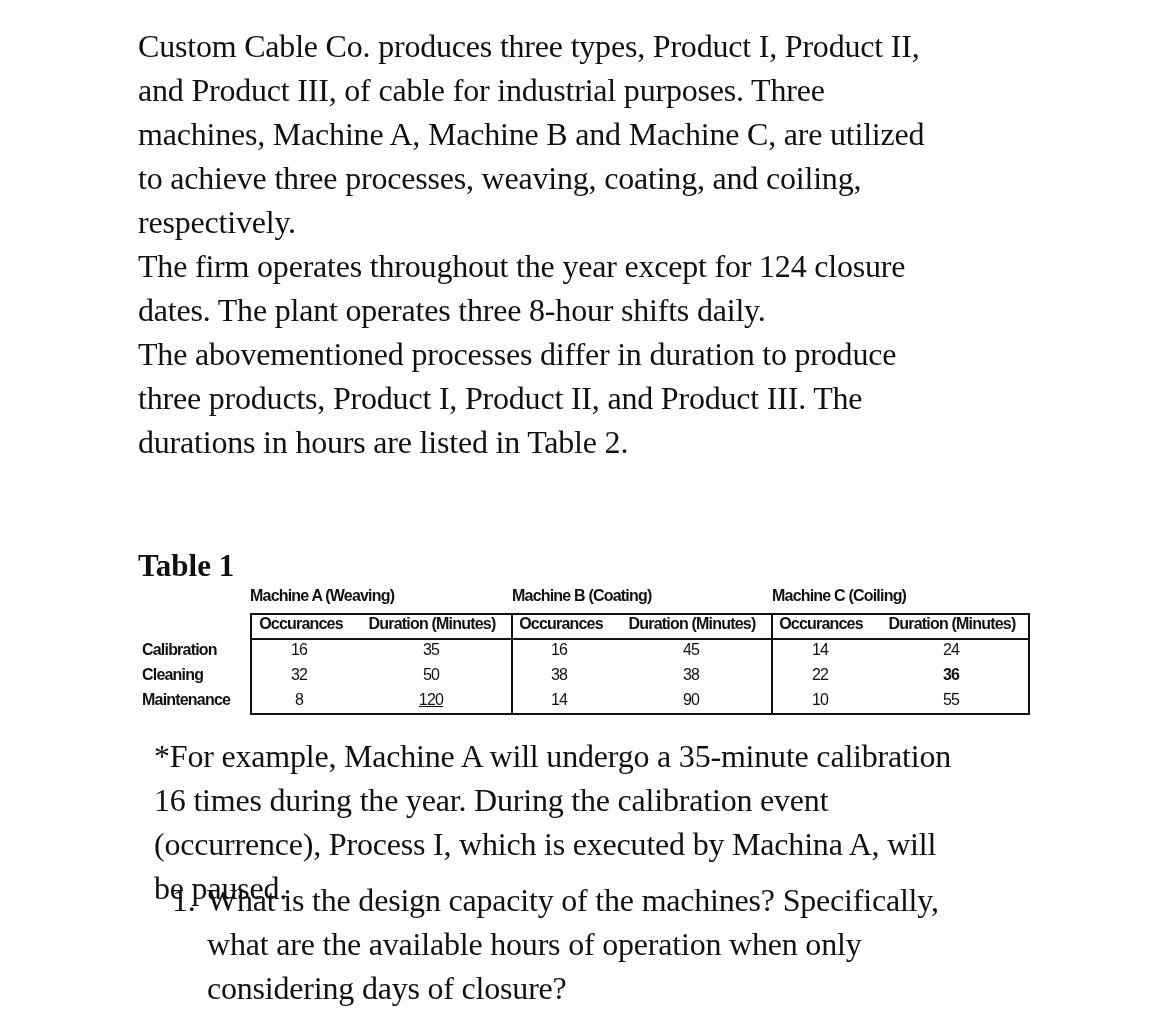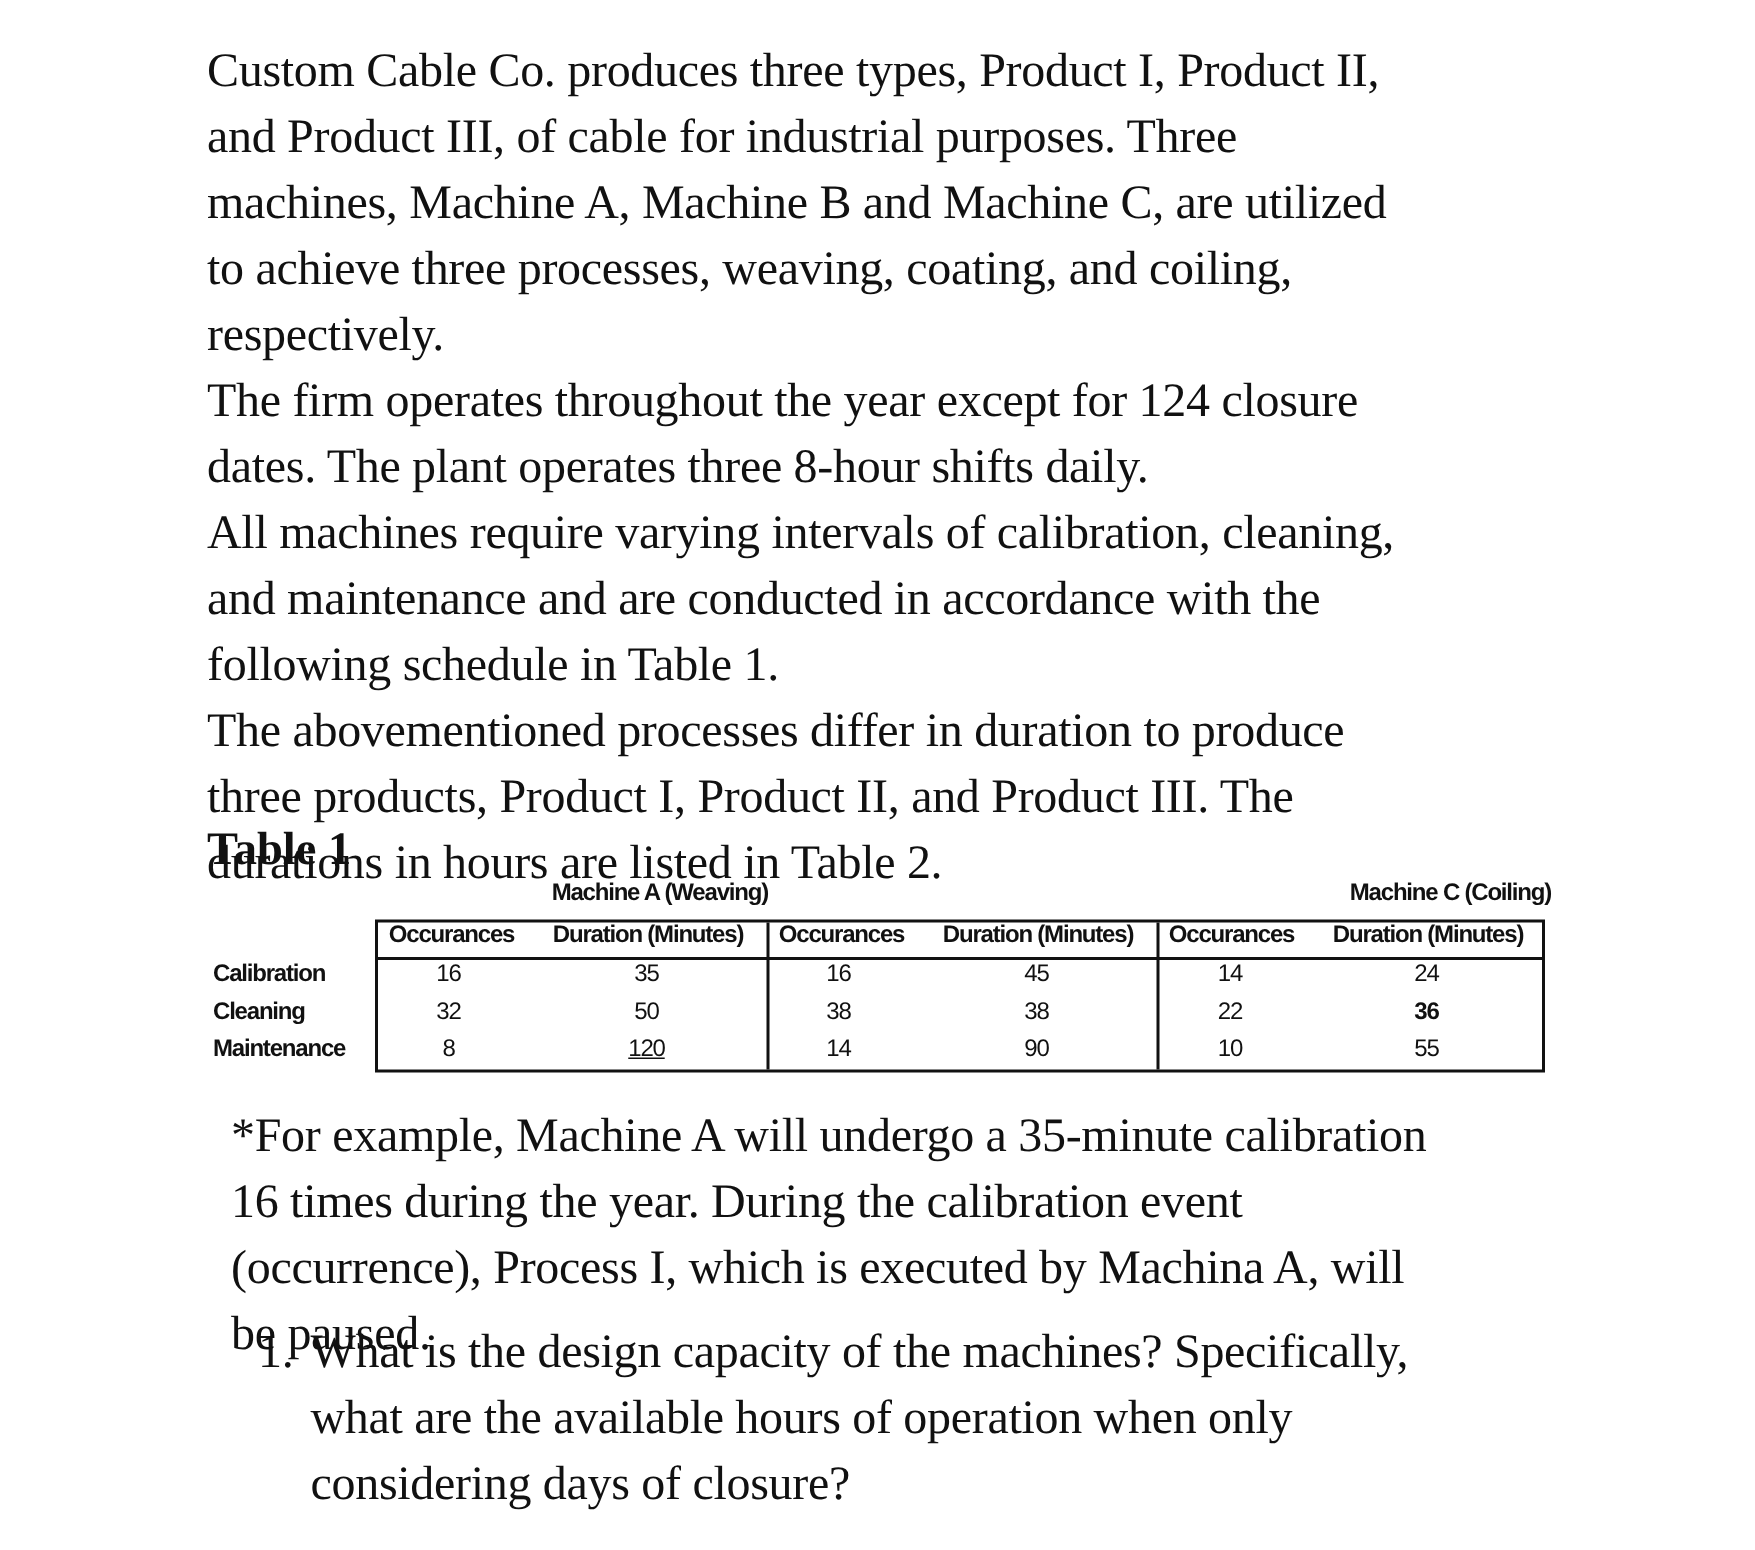"All machines require varying intervals" p { html: <p>All machines require varying intervals of calibration, cleaning, and maintenance and are conducted in accordance with the following schedule in Table 1.</p> -> none }
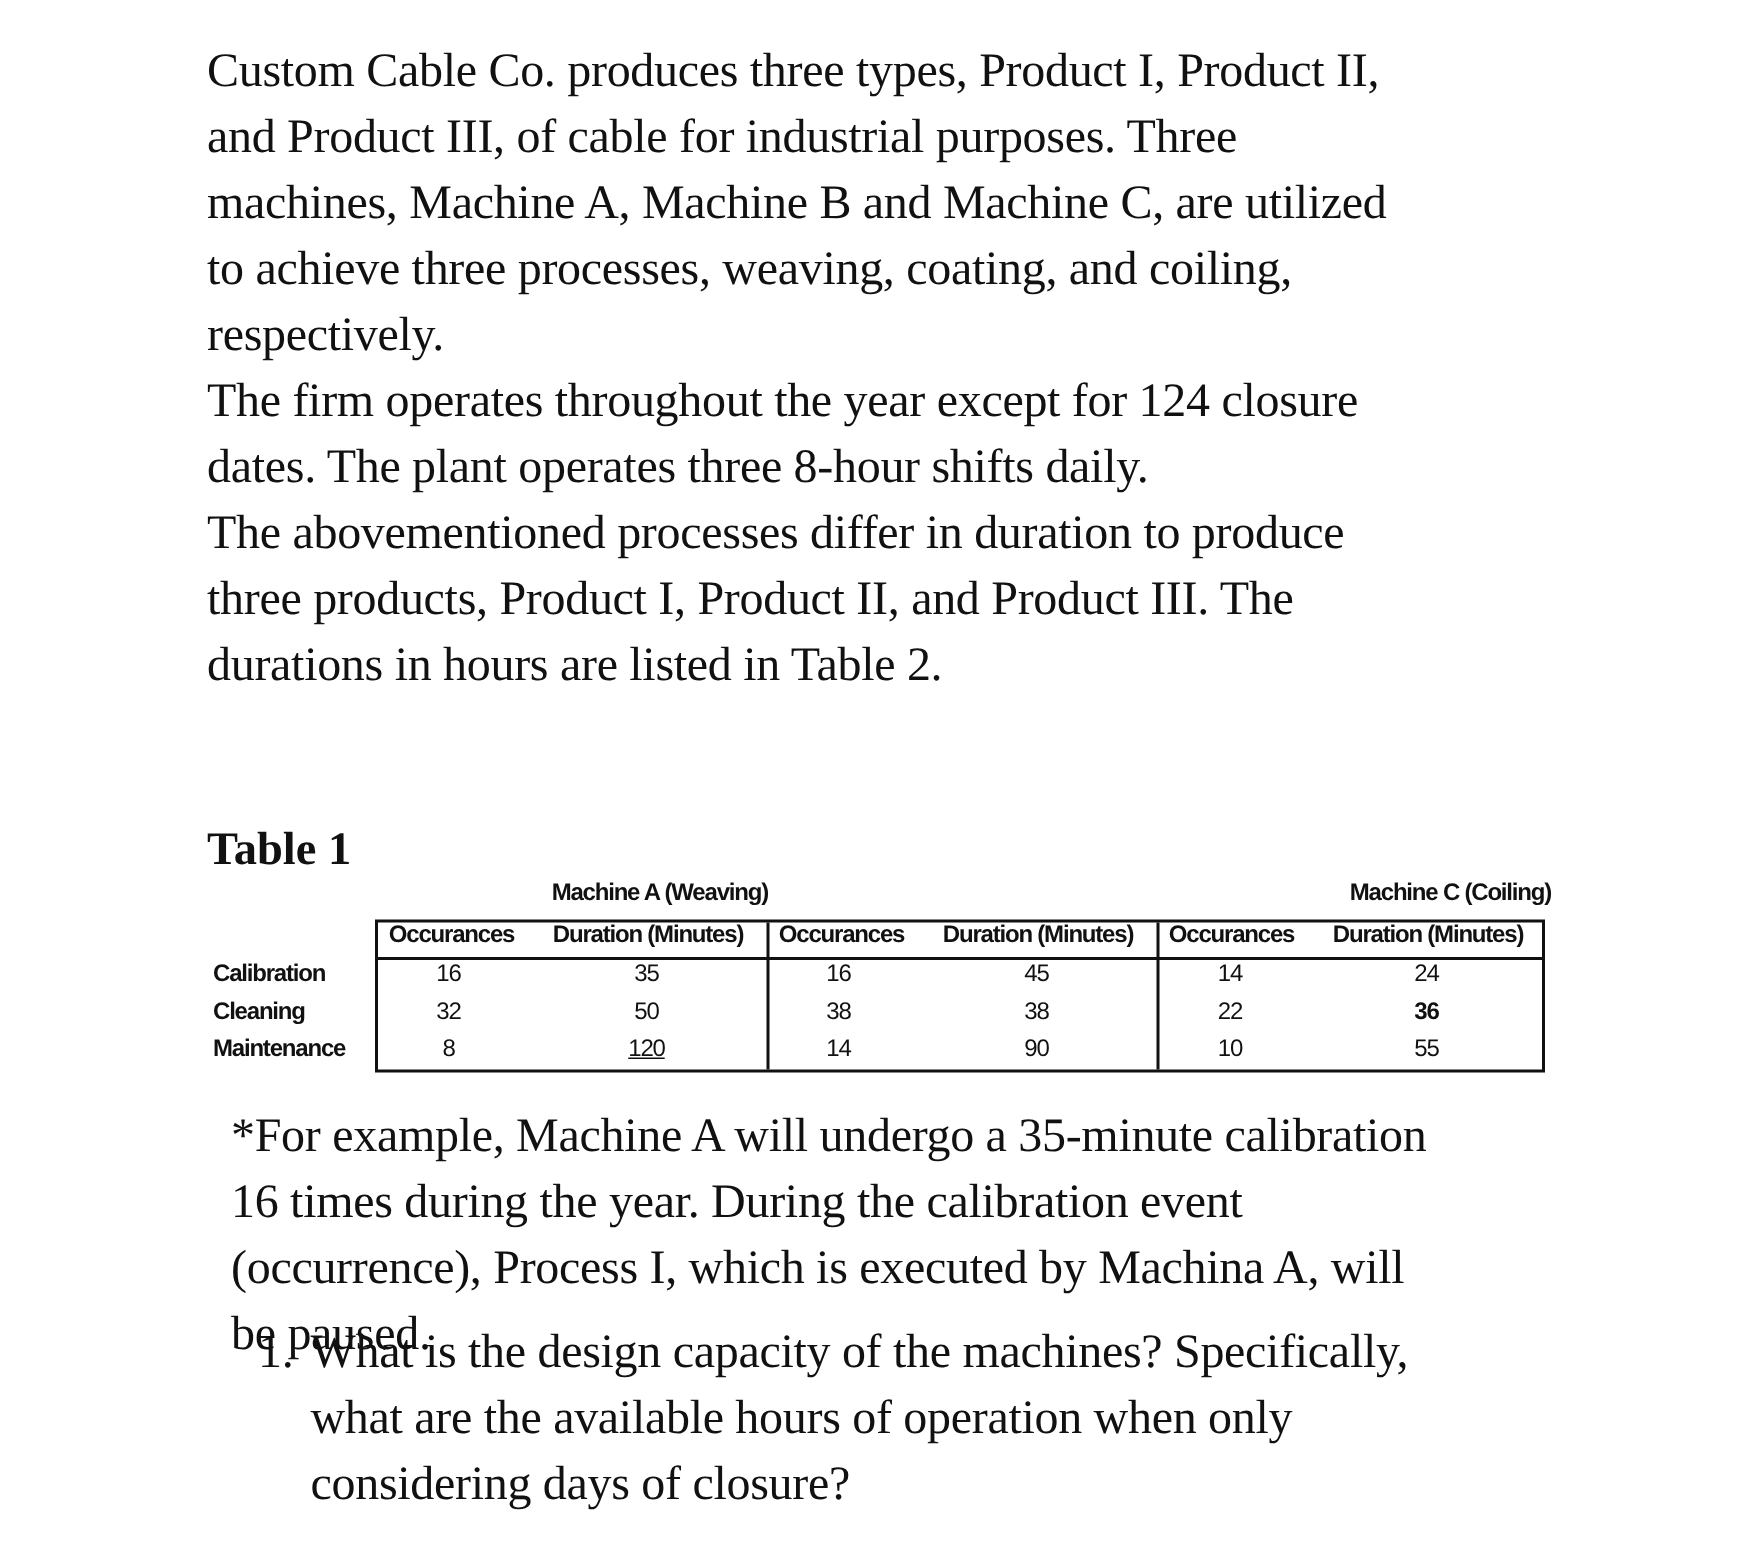"Machine A (Weaving)" .grp-head { text-align: right -> left }
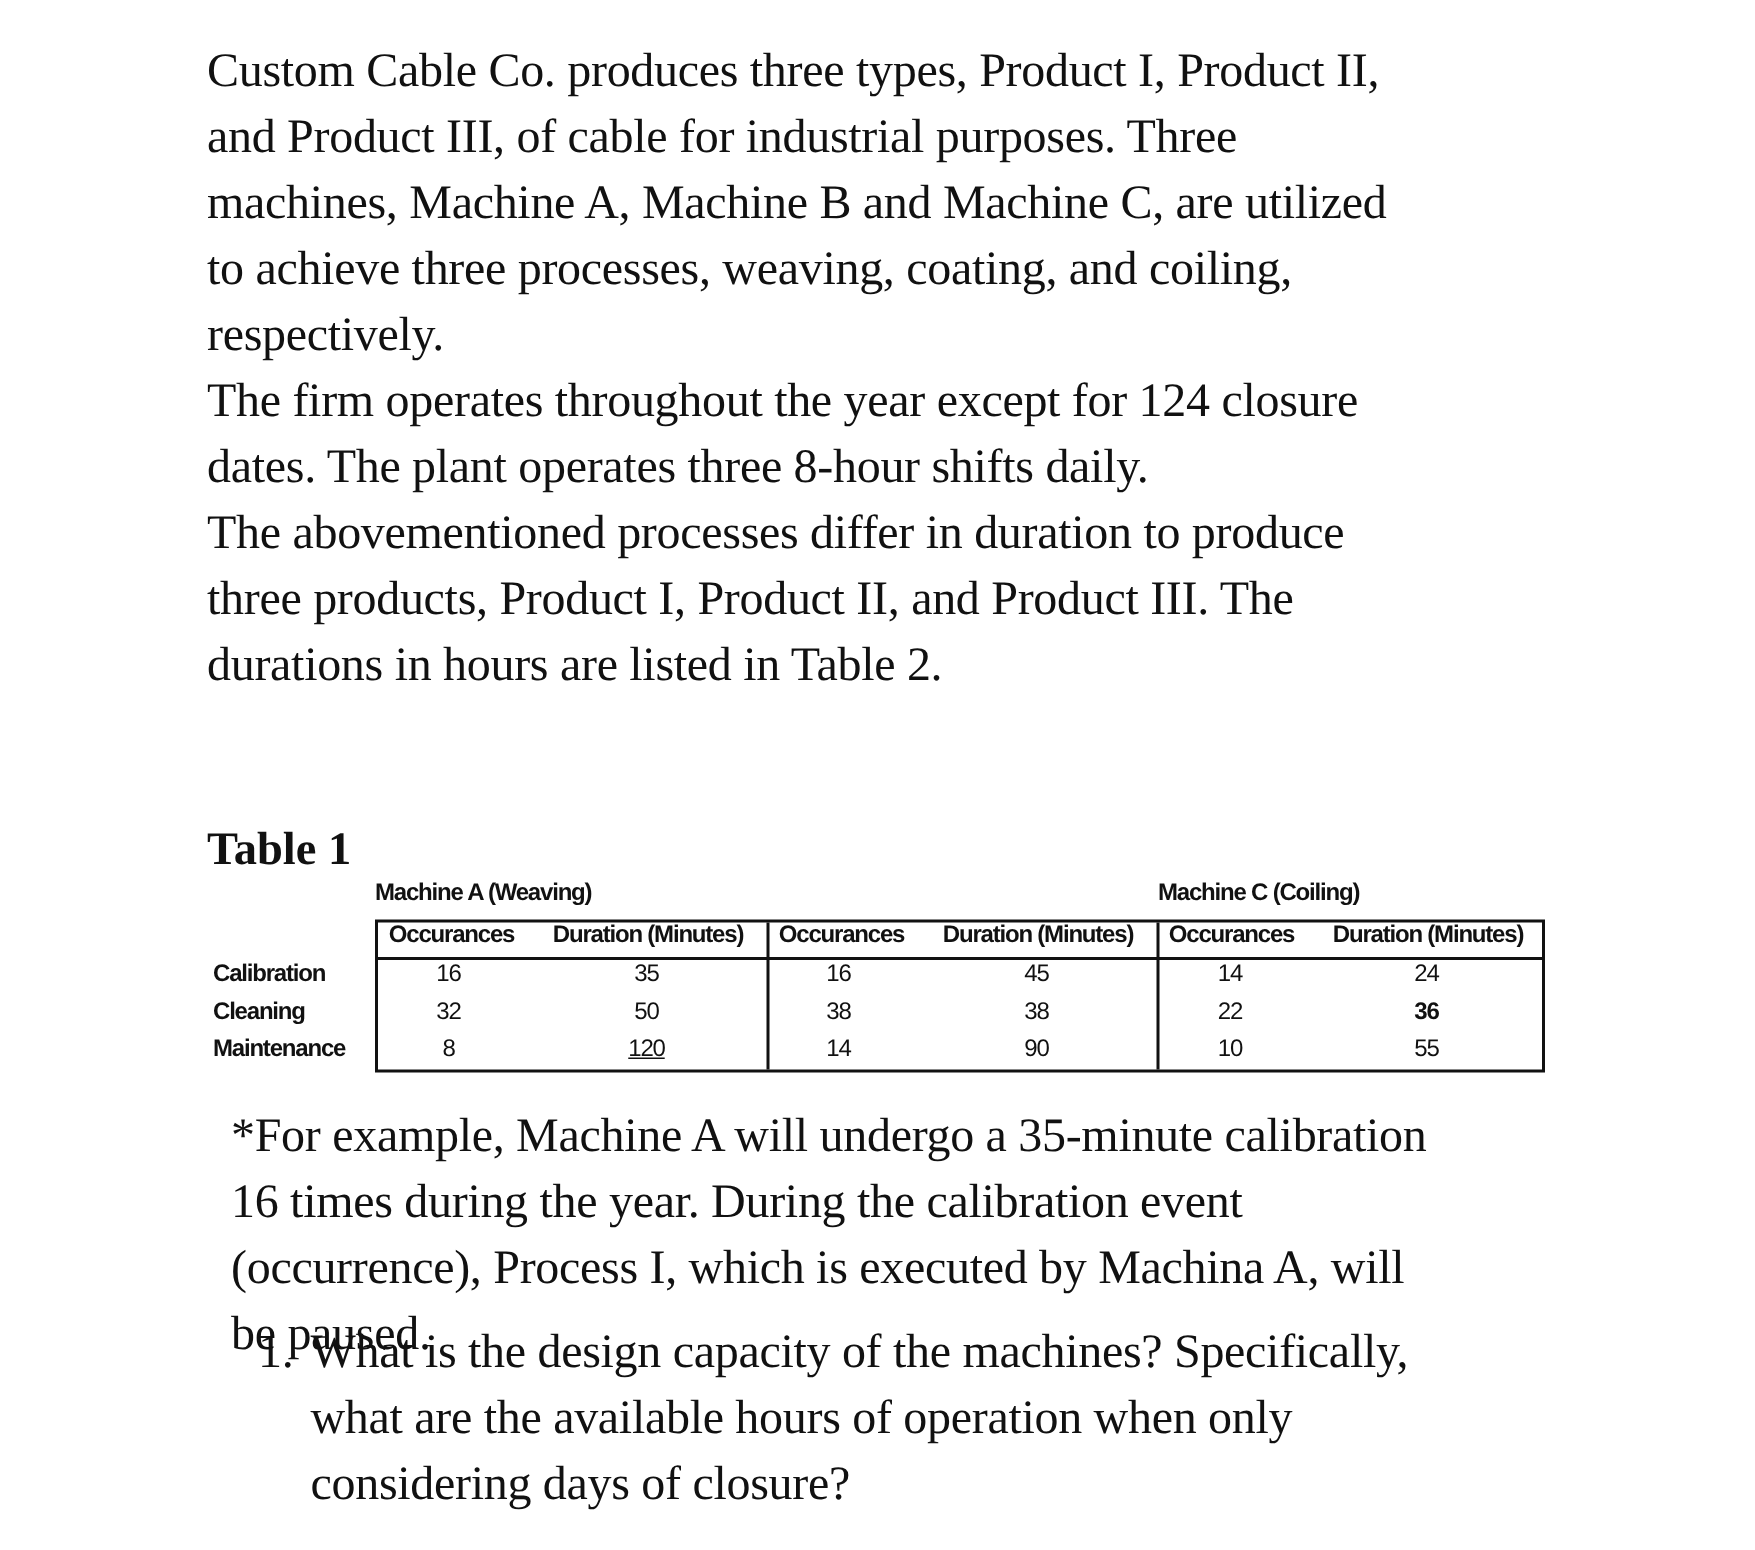"Machine B (Coating)" div.grp-head { html: none -> <div>Machine B (Coating)</div> }
